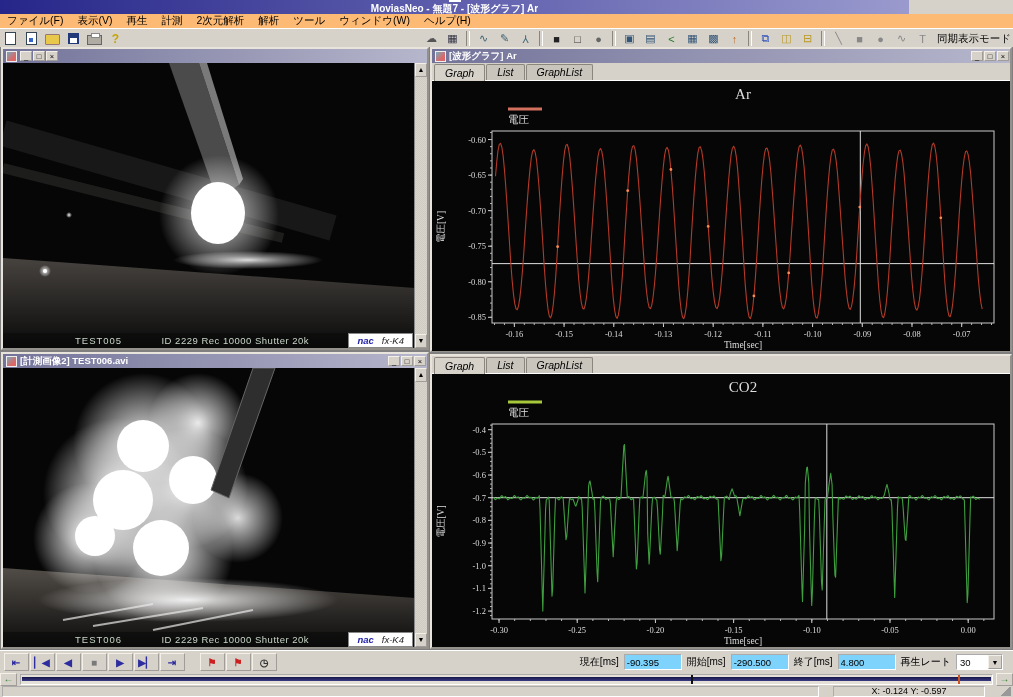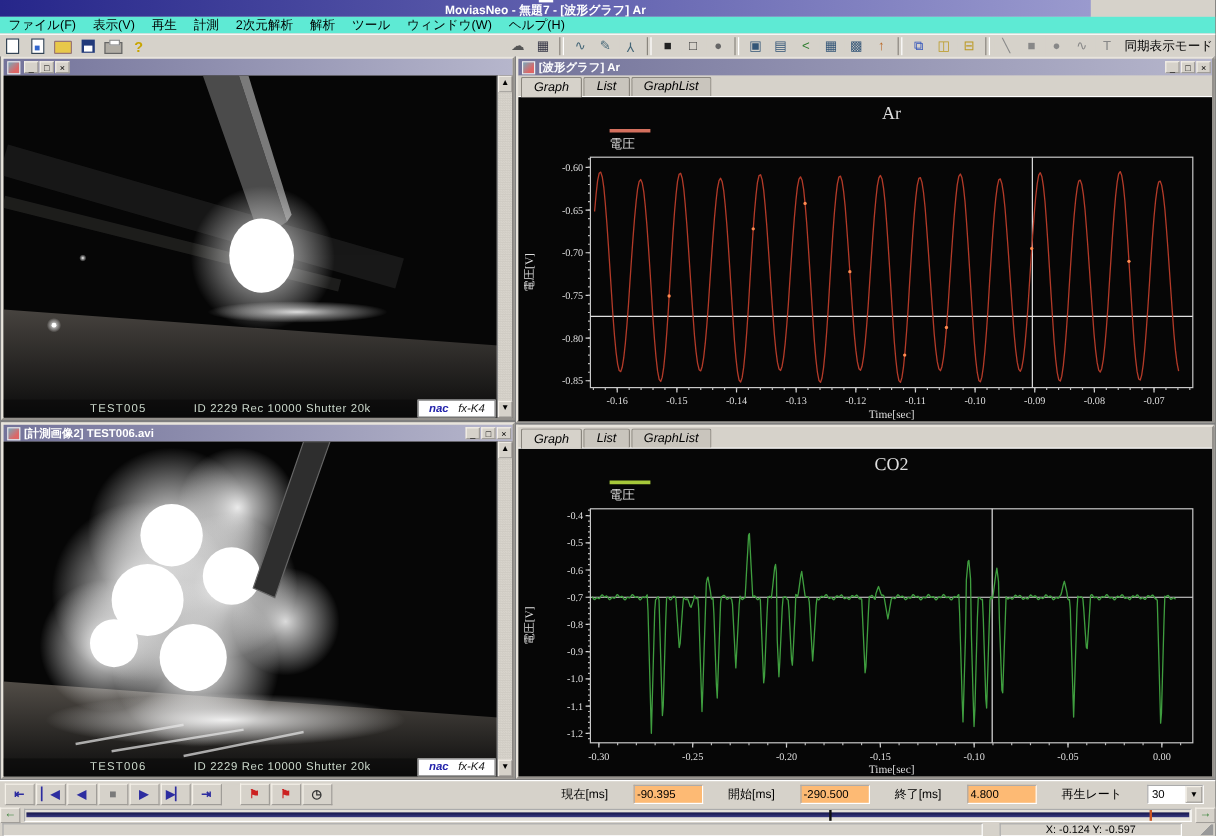"ファイル(F)" .menubar { background: #5eead4 -> #fdba74 }
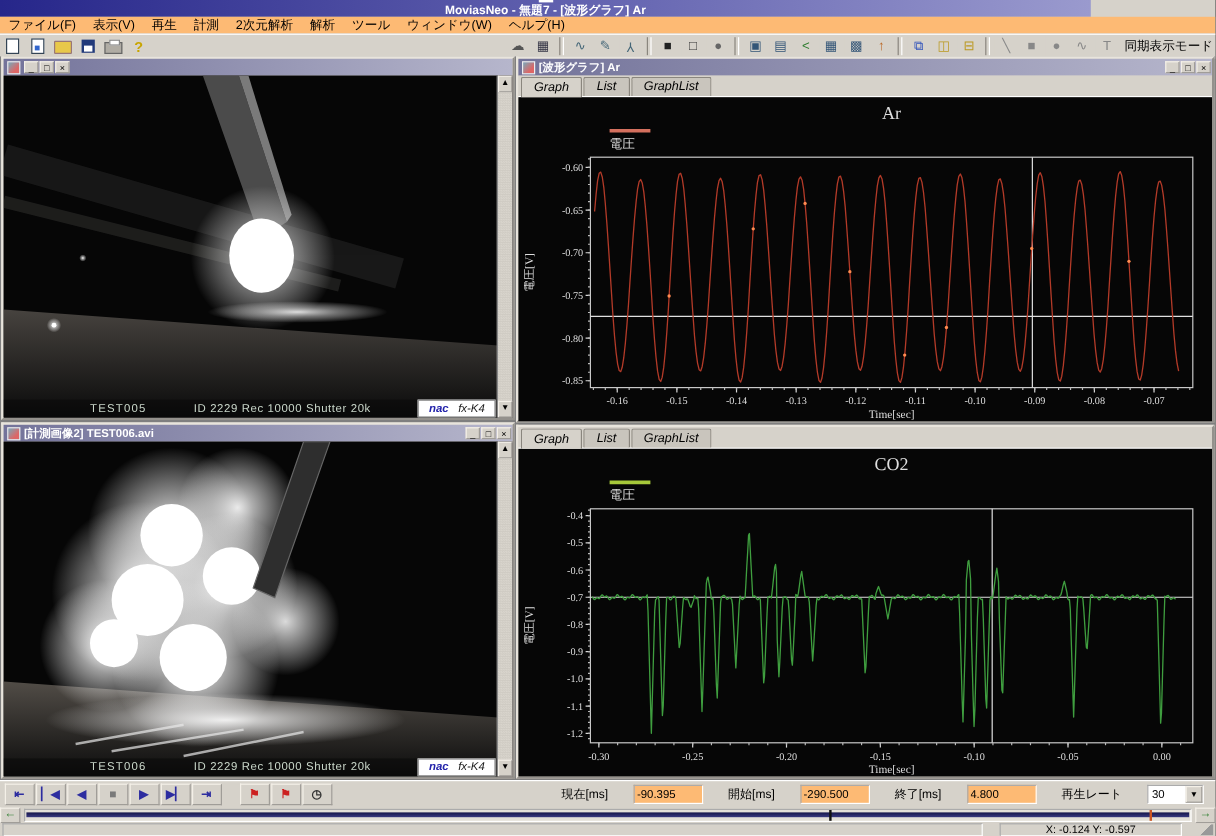"現在[ms]" .fields { gap: 21px -> 5px }
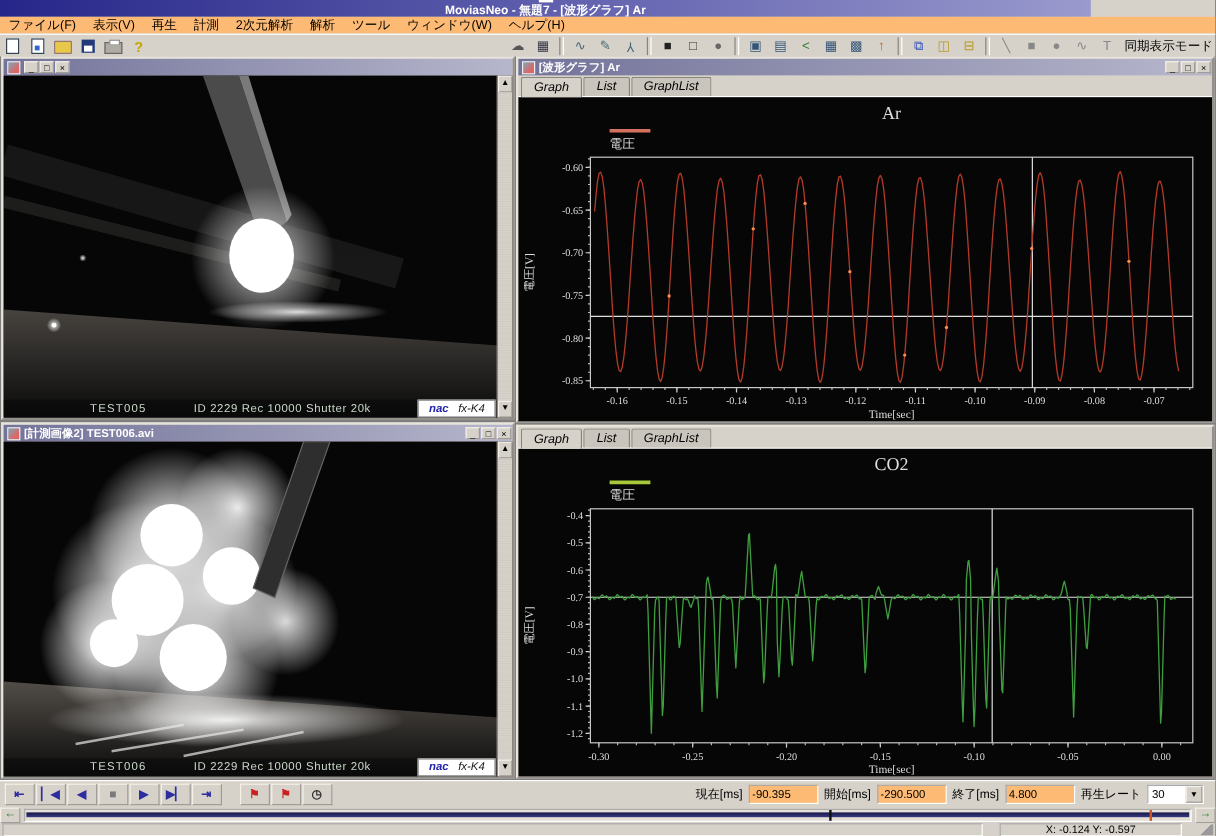"-90.395" .fld { background: #fdba74 -> #7dd3fc }
